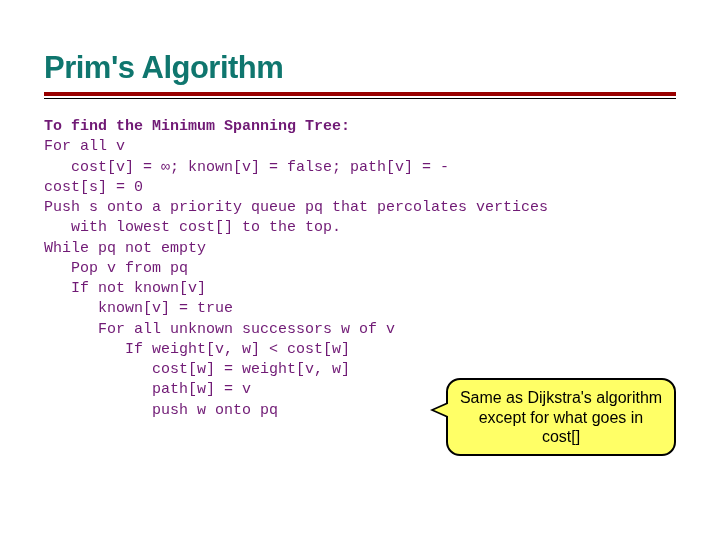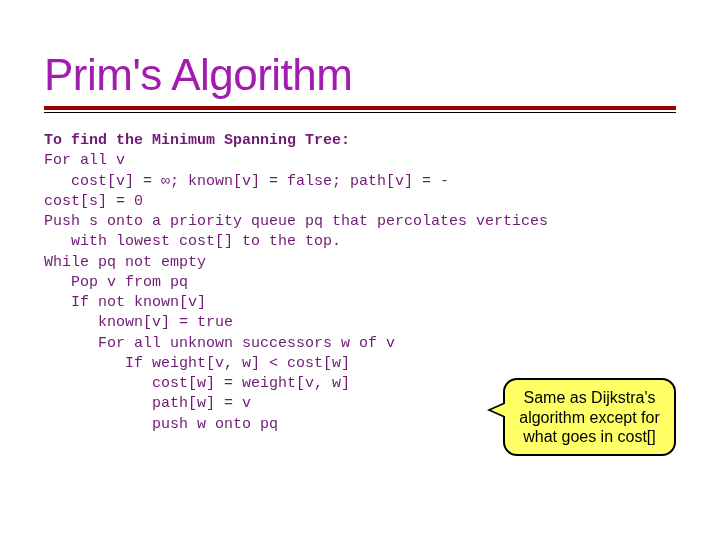"Prim's Algorithm" .title { color: #a21caf -> #0f766e; font-size: 44px -> 31px; font-weight: 400 -> 700 }
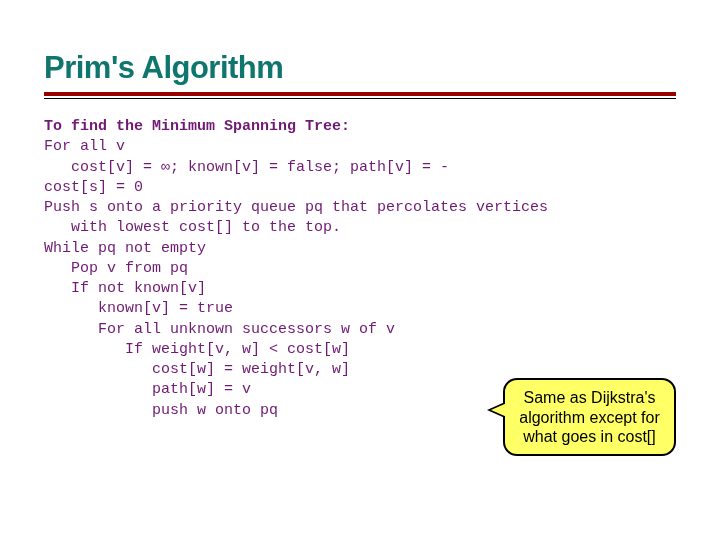"Same as Dijkstra's algorithm except" .callout { width: 173px -> 230px }
